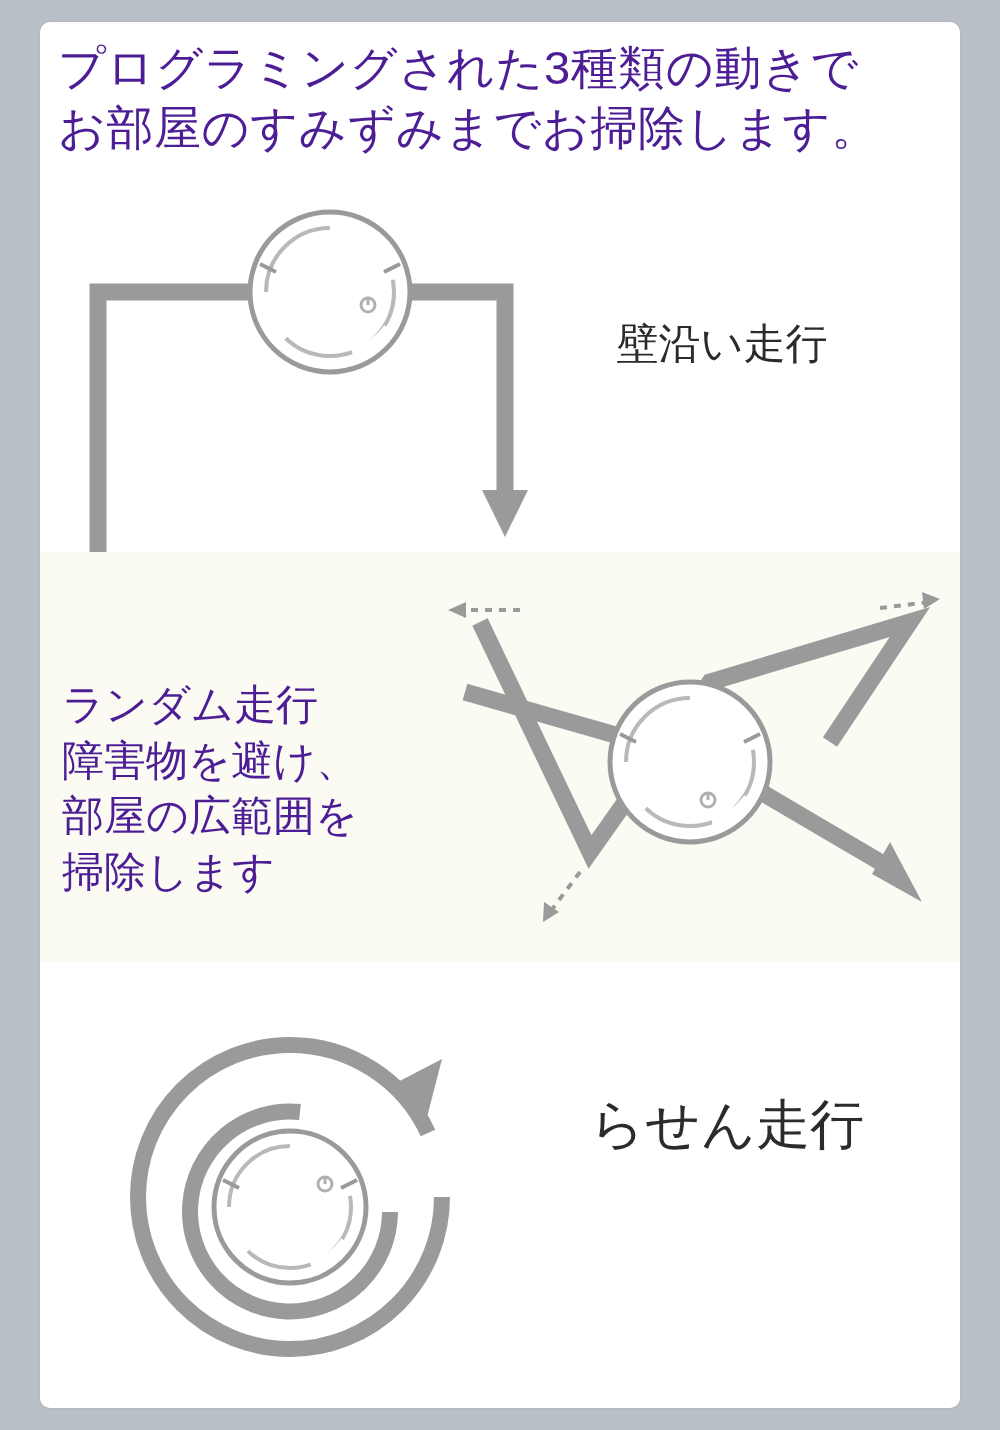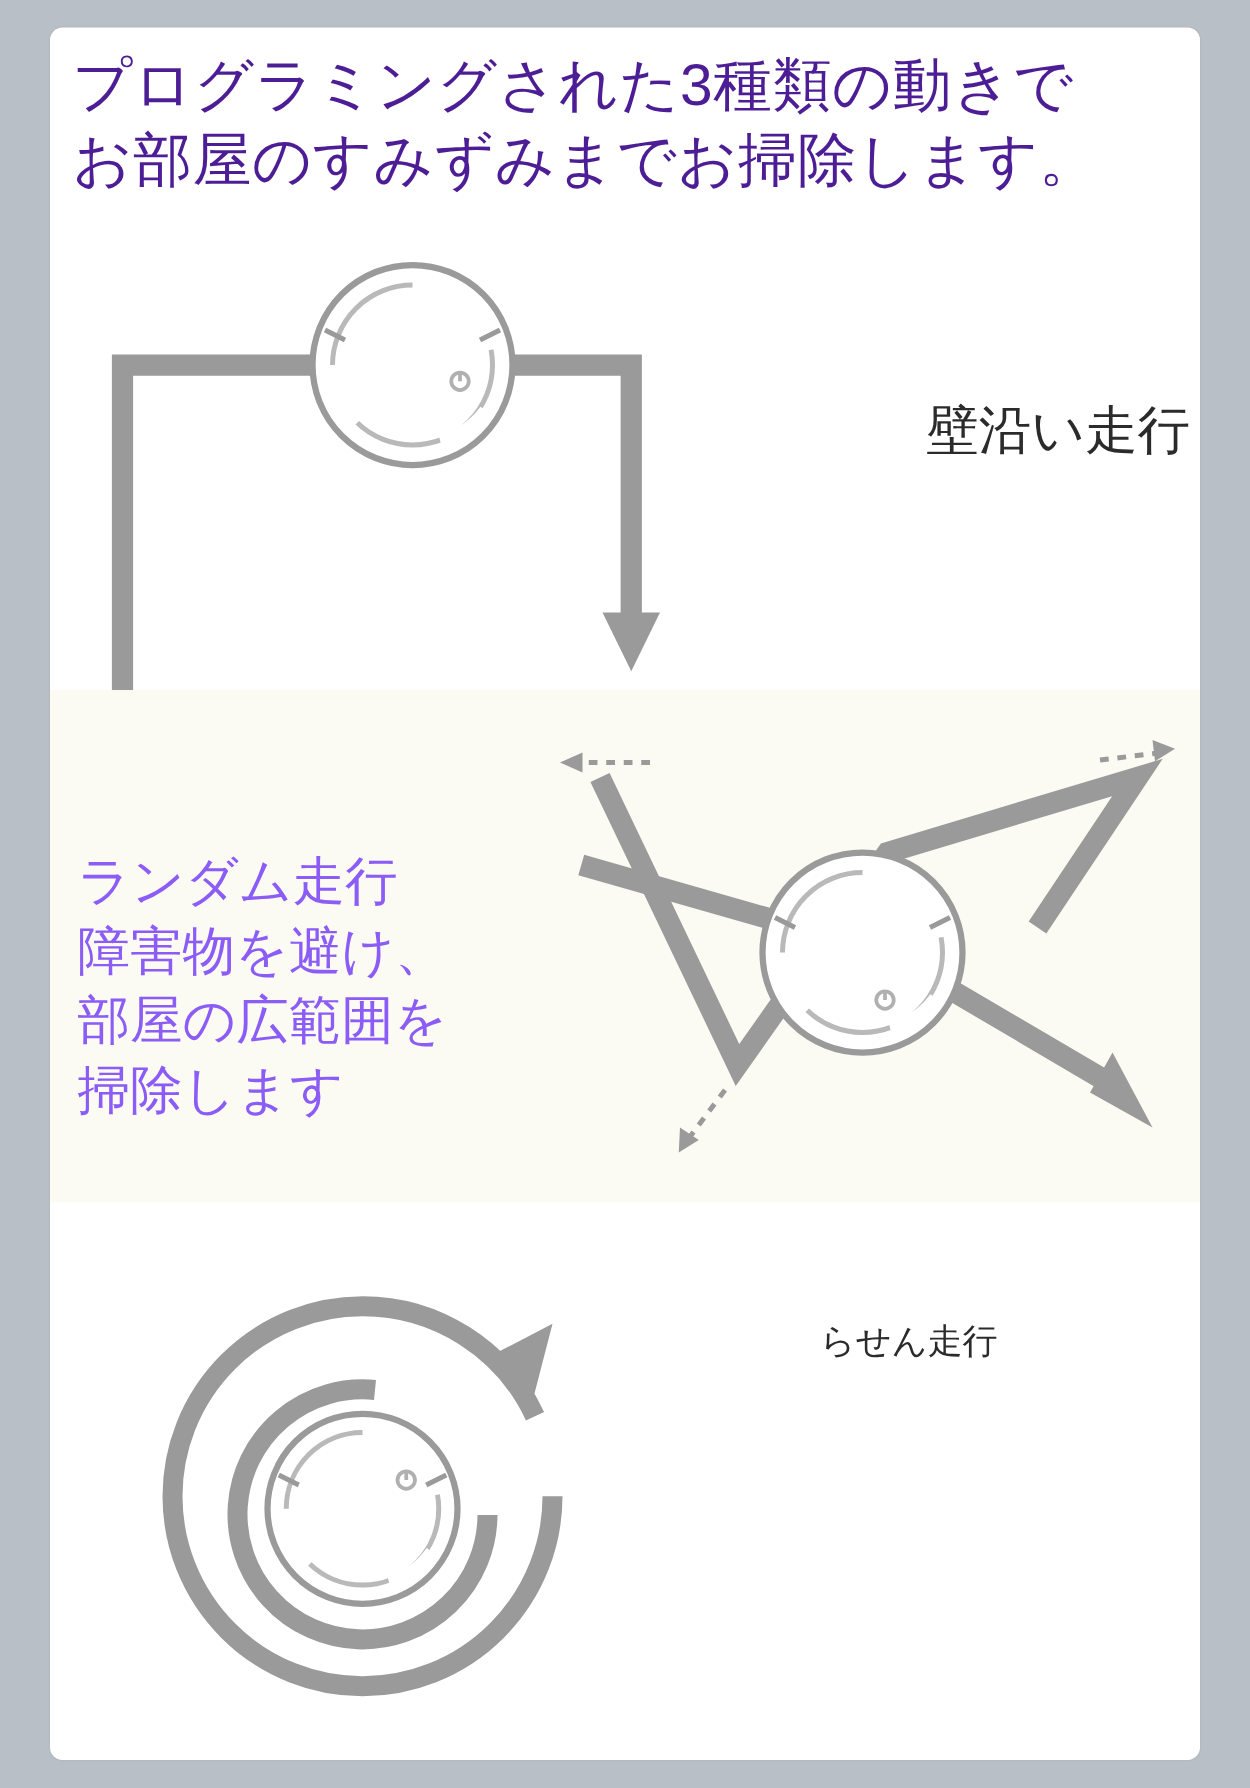"壁沿い走行" .sec1-title { text-align: right -> center }
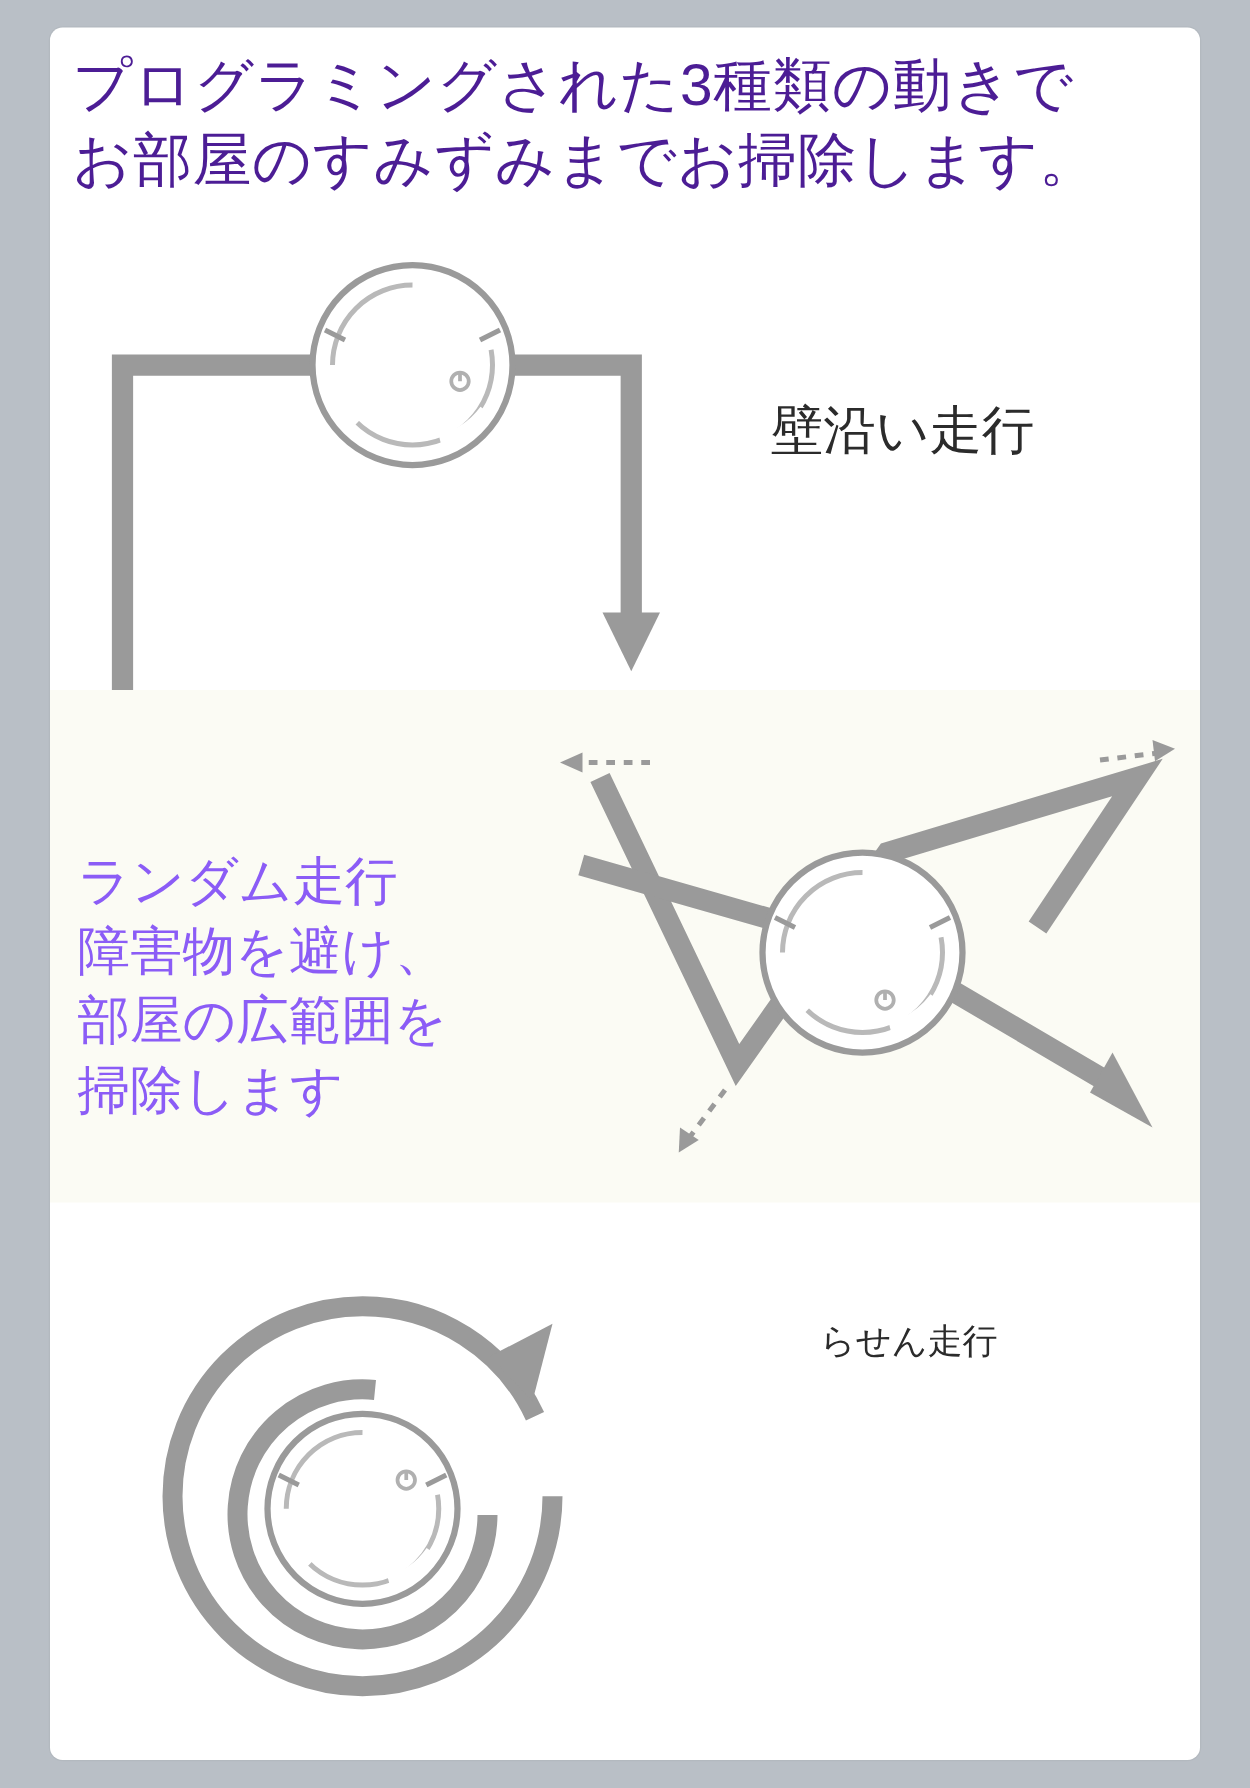"ランダム走行 障害物を避け、" .sec2-text { color: #8b5cf6 -> #4c1d95 }
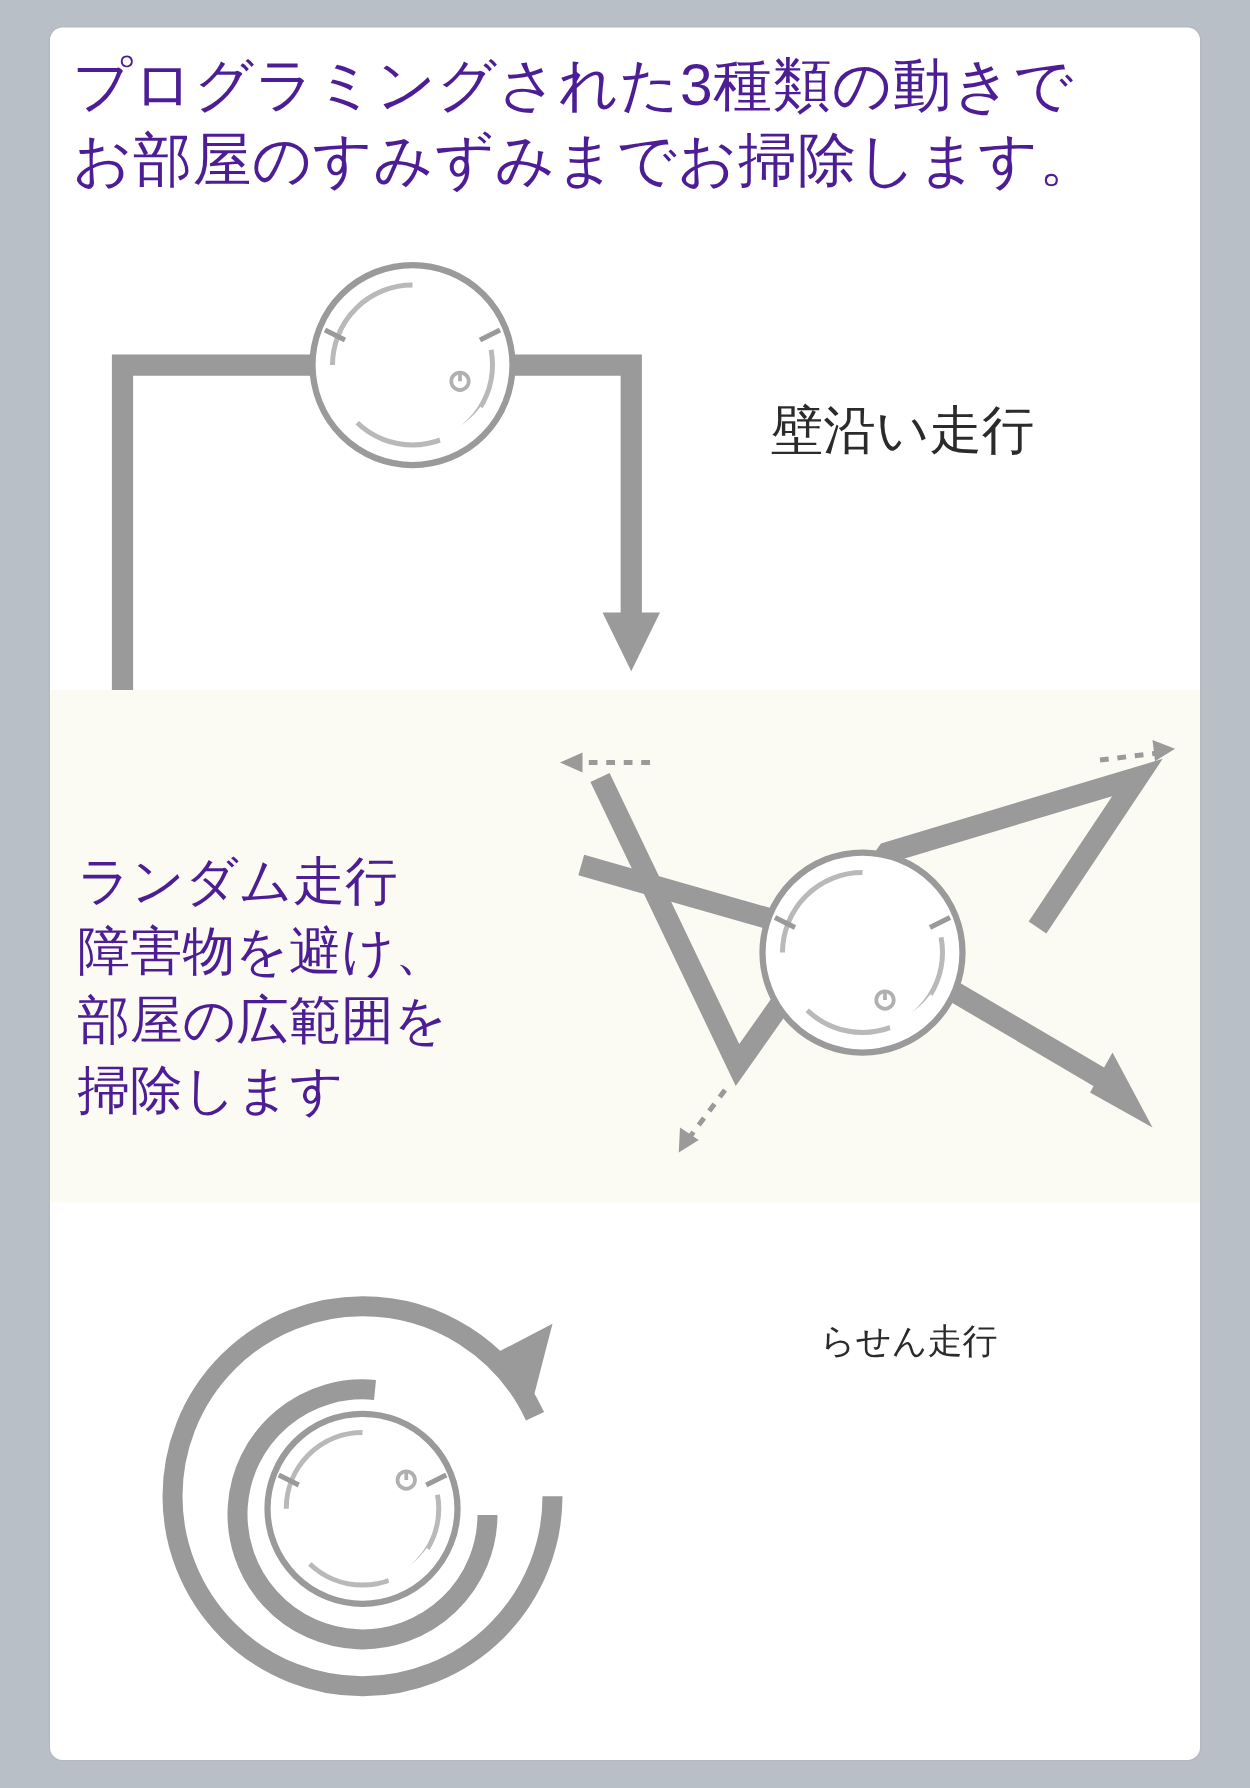"らせん走行" .sec3-text { font-size: 28px -> 54px }
